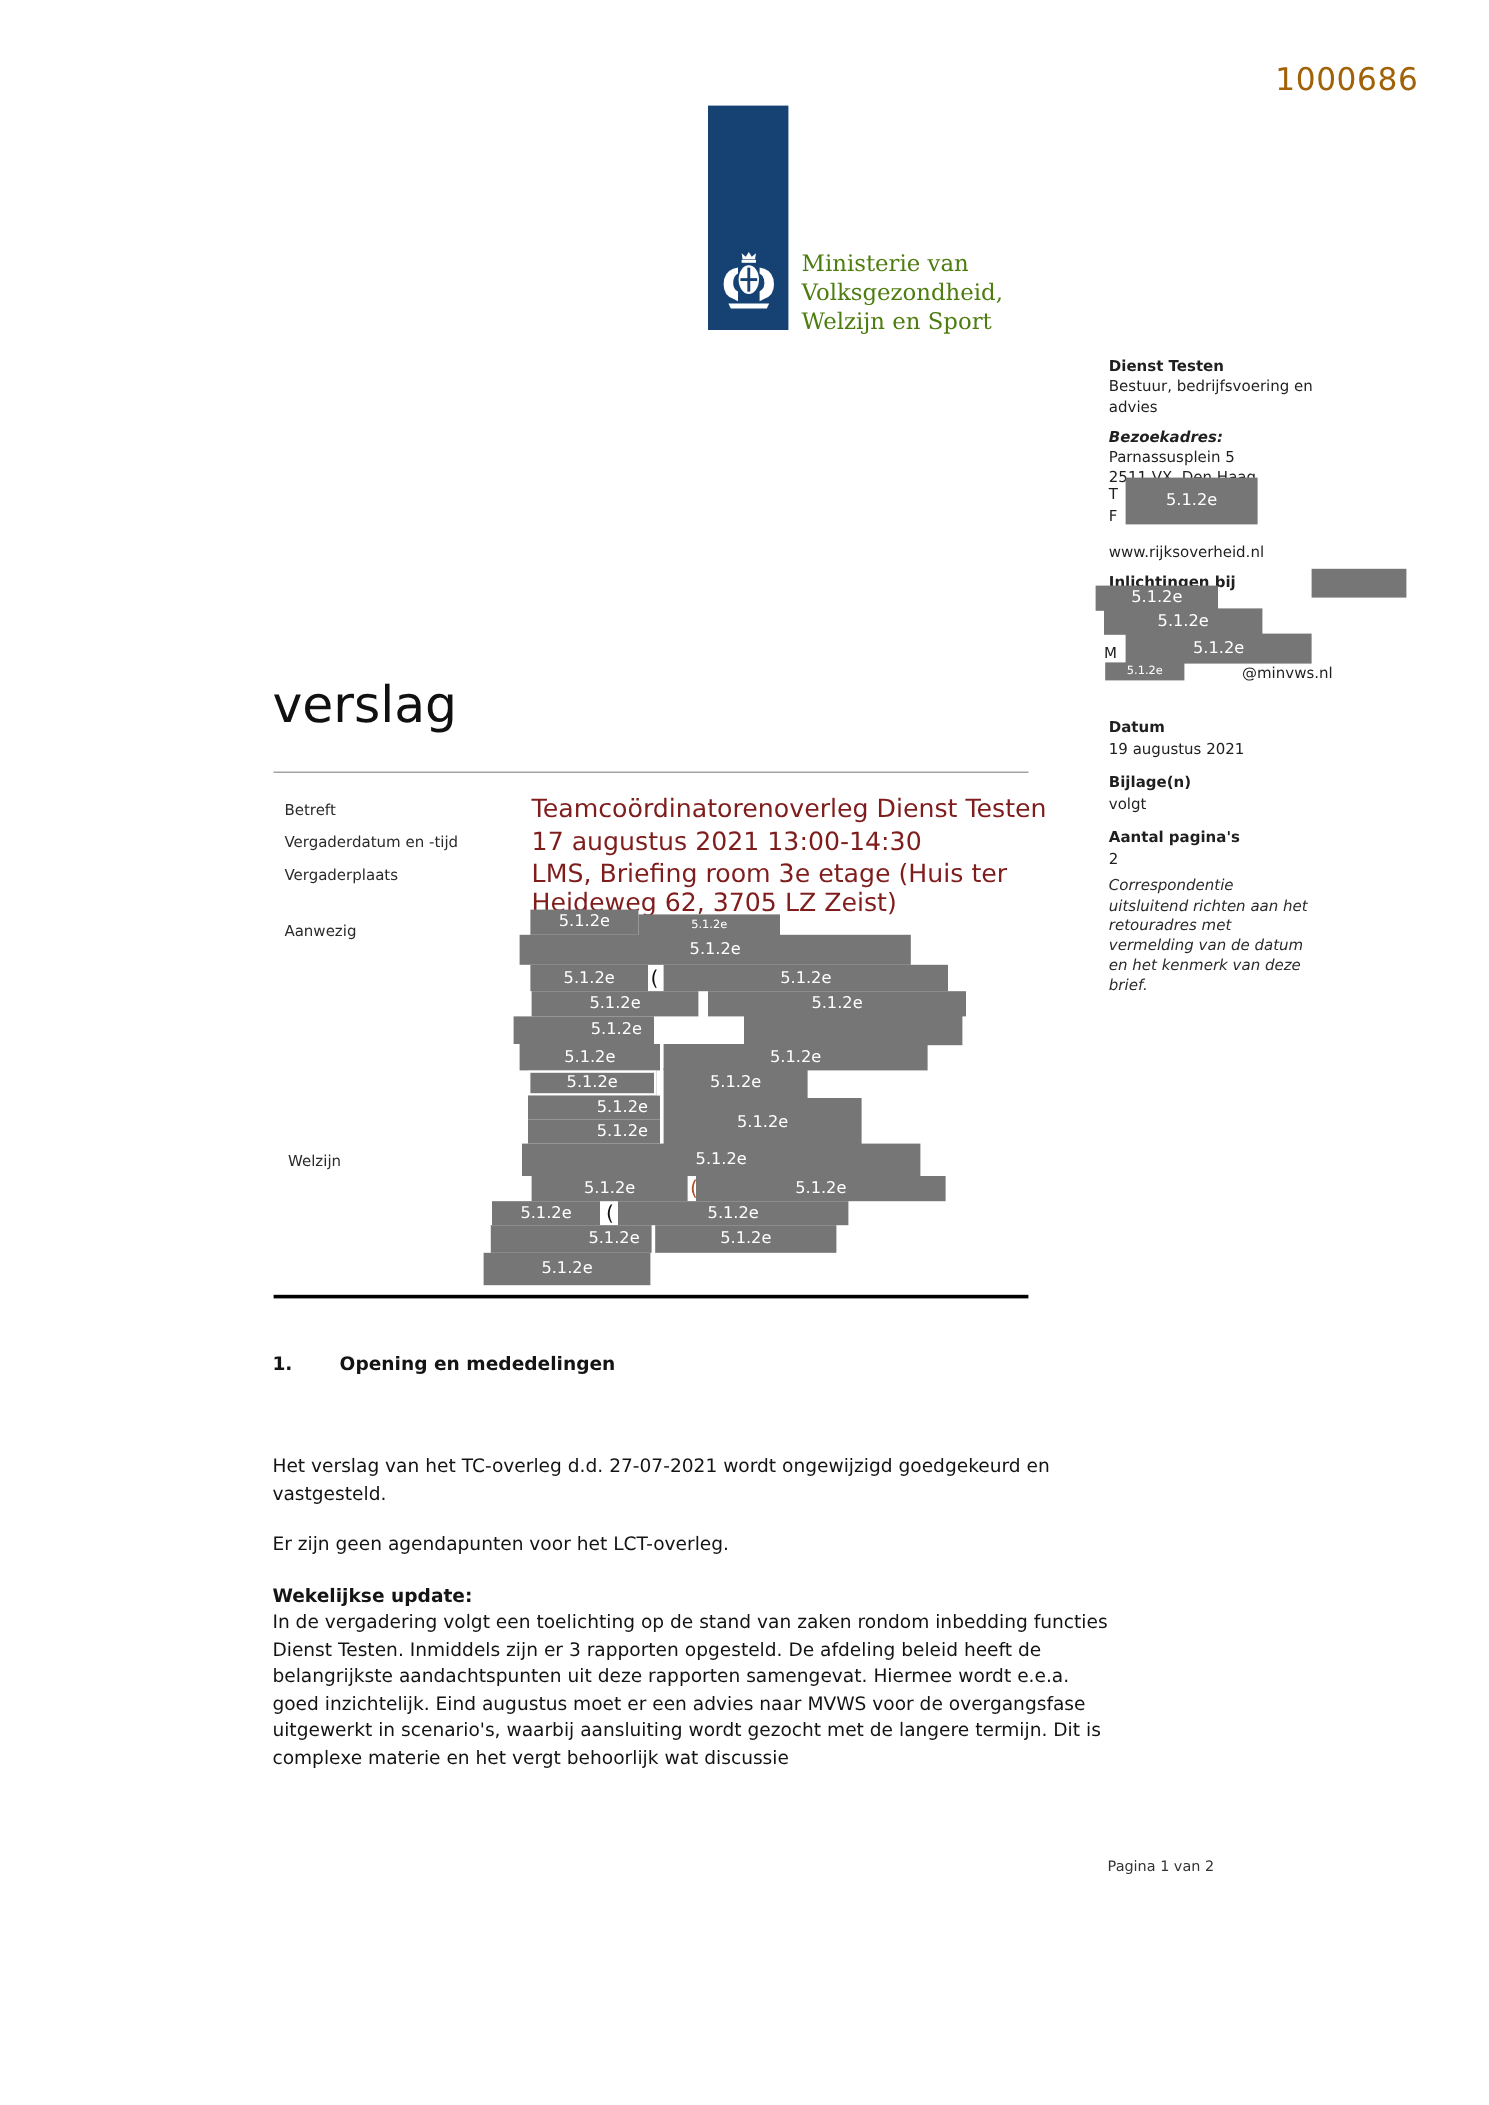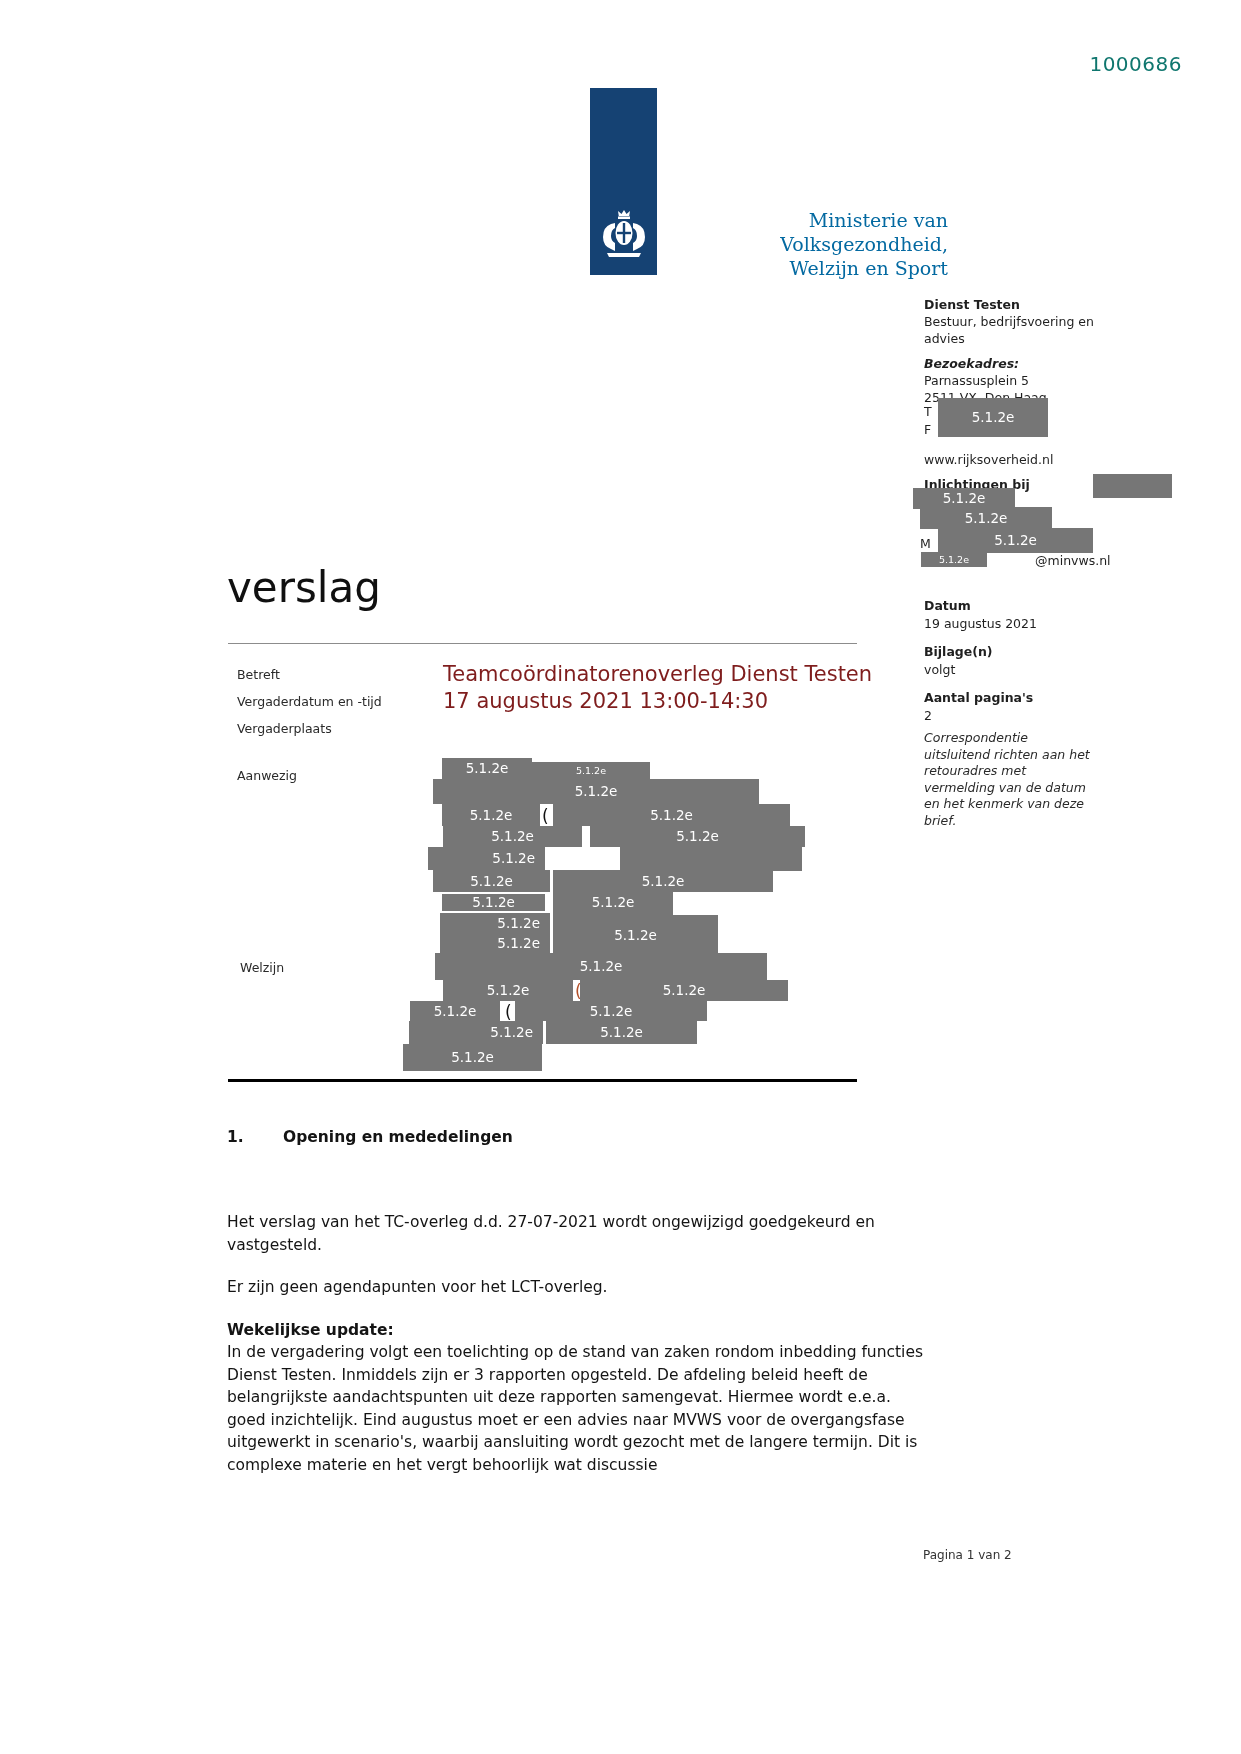"1000686" .docnum { color: #0f766e -> #a16207; font-size: 20px -> 26px }
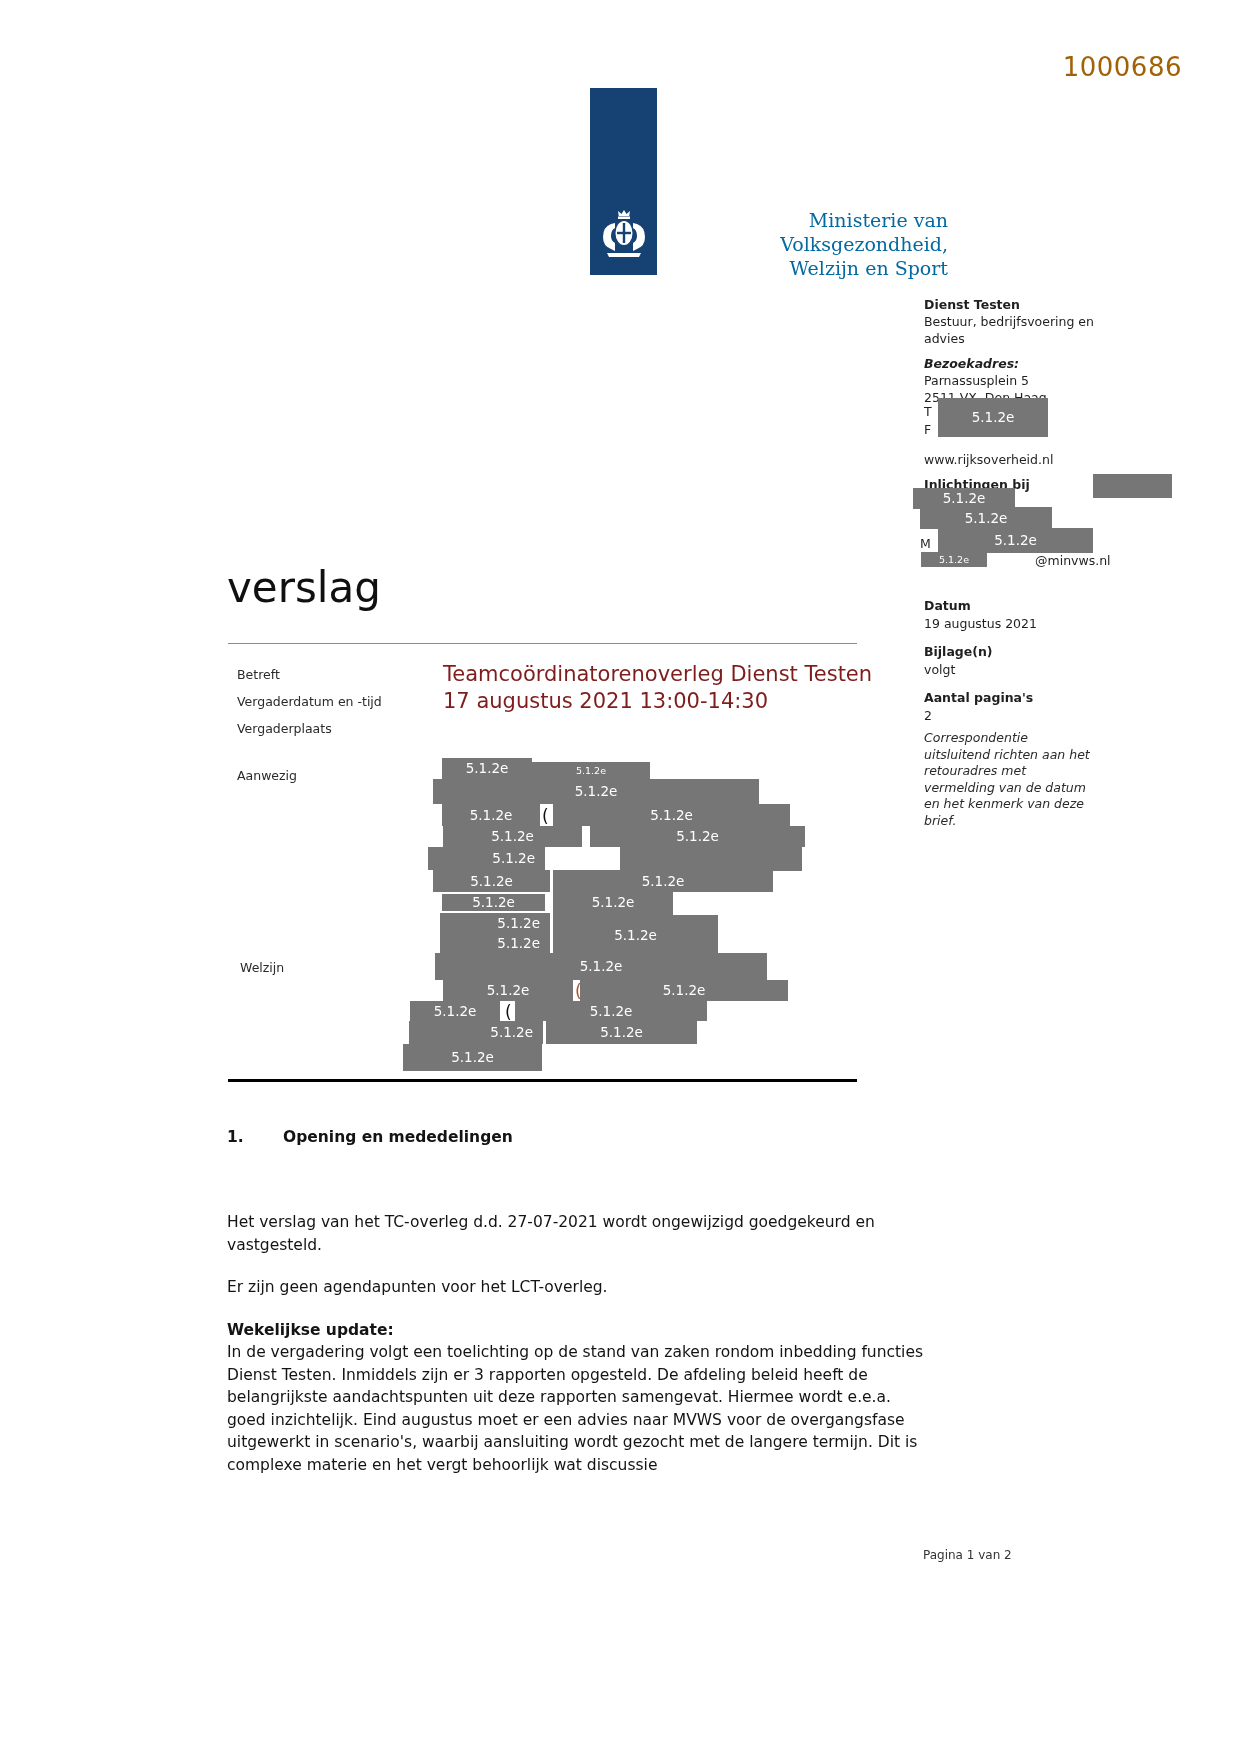"Ministerie van Volksgezondheid," .ministry-name { color: #0369a1 -> #4d7c0f; text-align: right -> none }
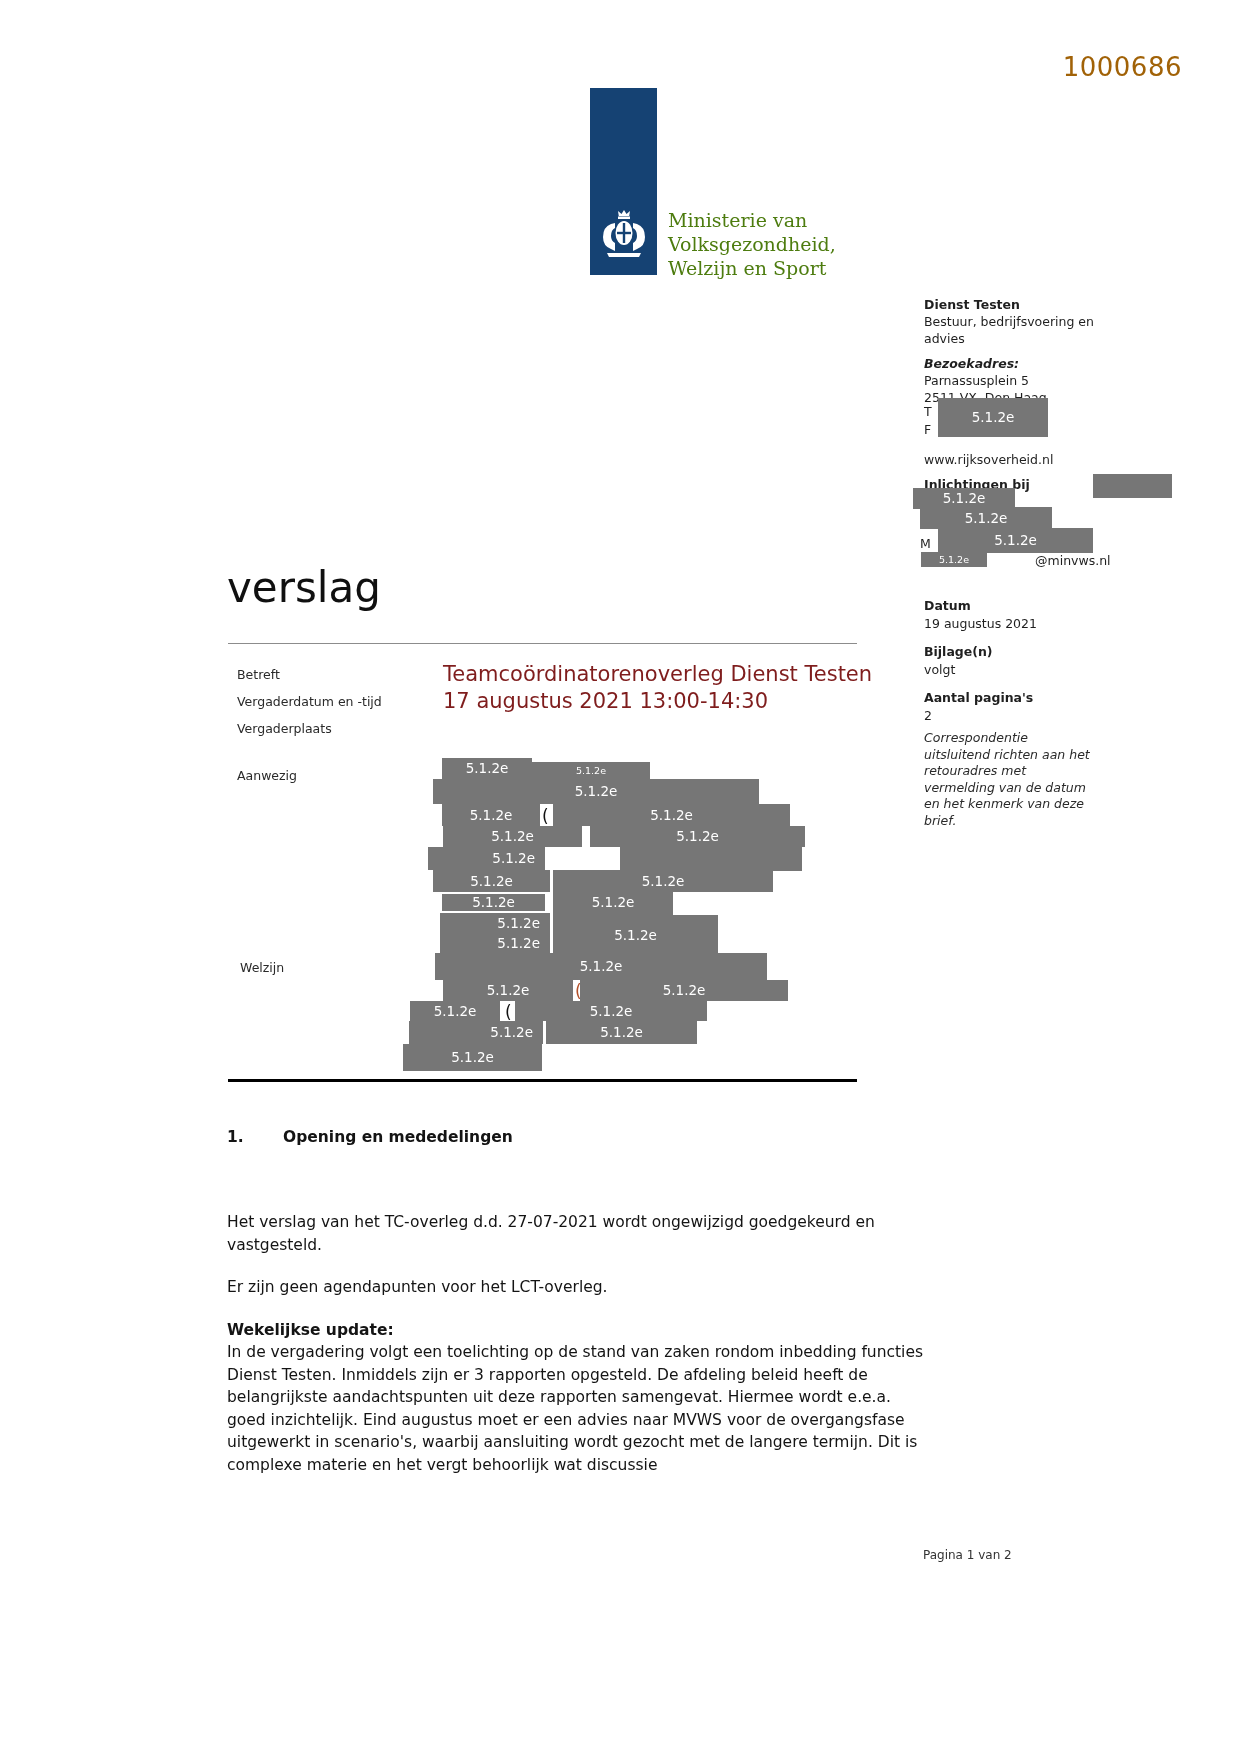"LMS, Briefing room 3e etage" div.abs { html: none -> <div>LMS, Briefing room 3e etage (Huis ter Heideweg 62, 3705 LZ Zeist)</div> }
